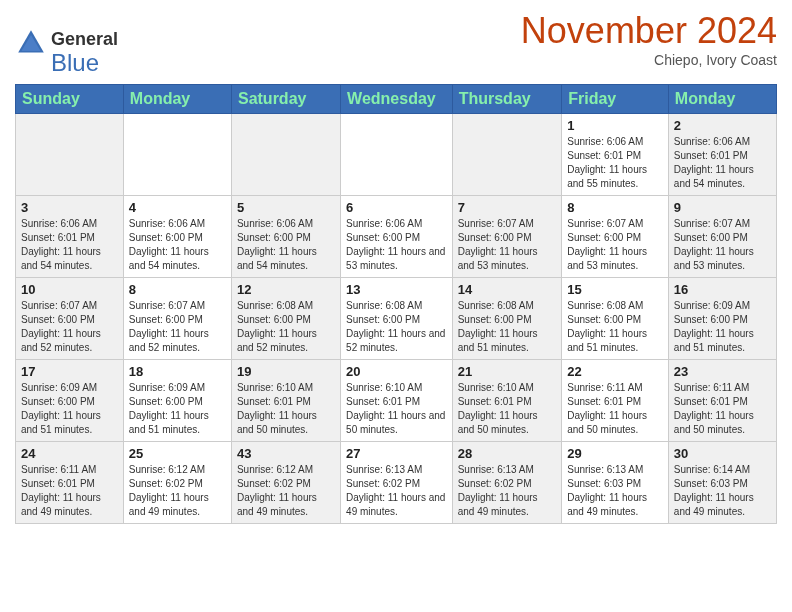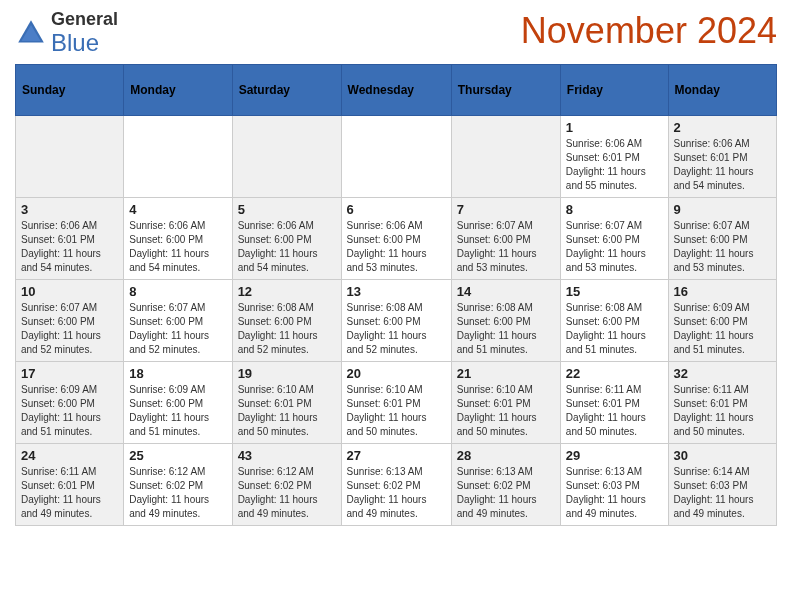"General" .logo-general { margin-top: none -> 20px }
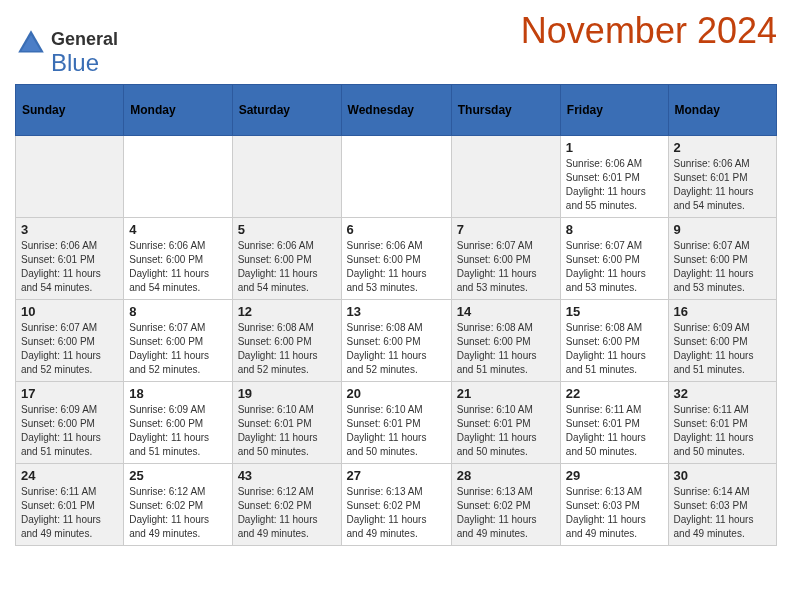"Chiepo, Ivory Coast" div.location { html: none -> <div>Chiepo, Ivory Coast</div> }
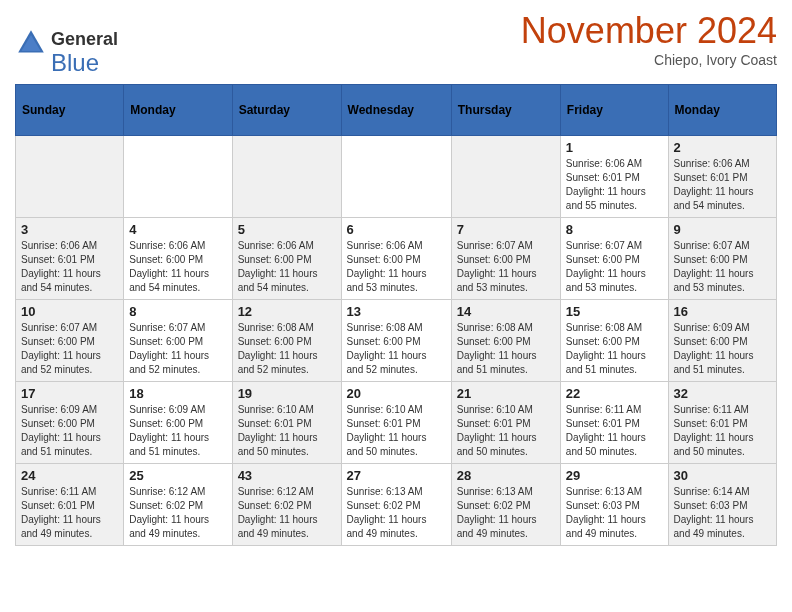"Sunday" .calendar th { color: #000000 -> #86efac; font-size: 12px -> 16px; padding: 18px 6px -> 5px 6px }
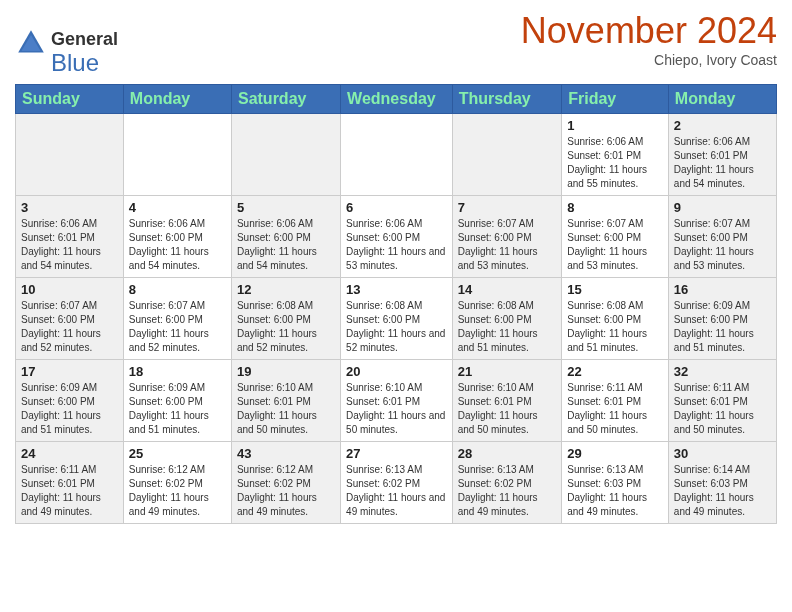"32" span.day-num { text: 32 -> 23 }
